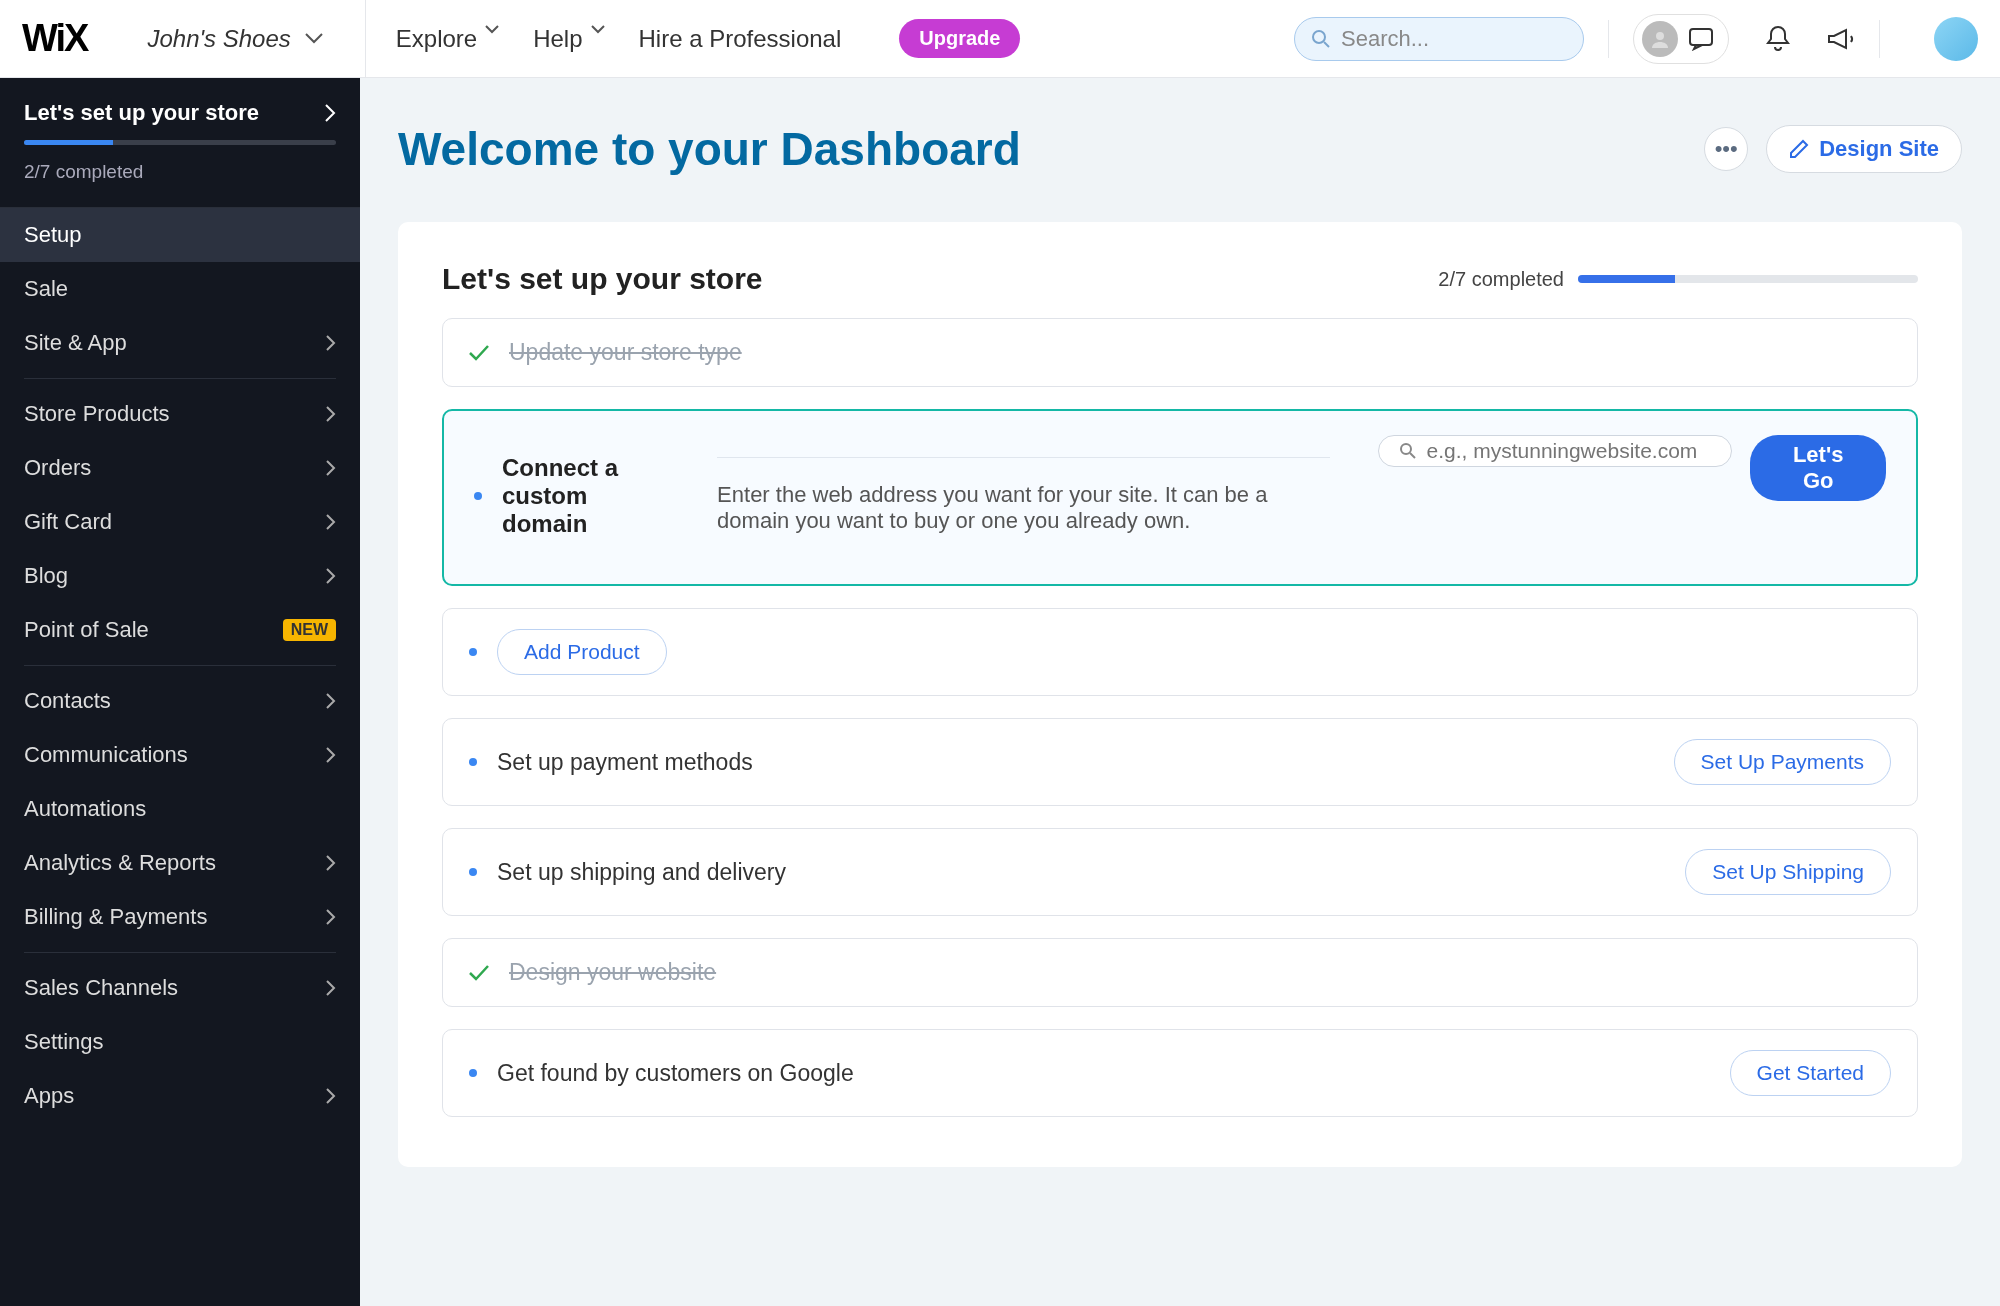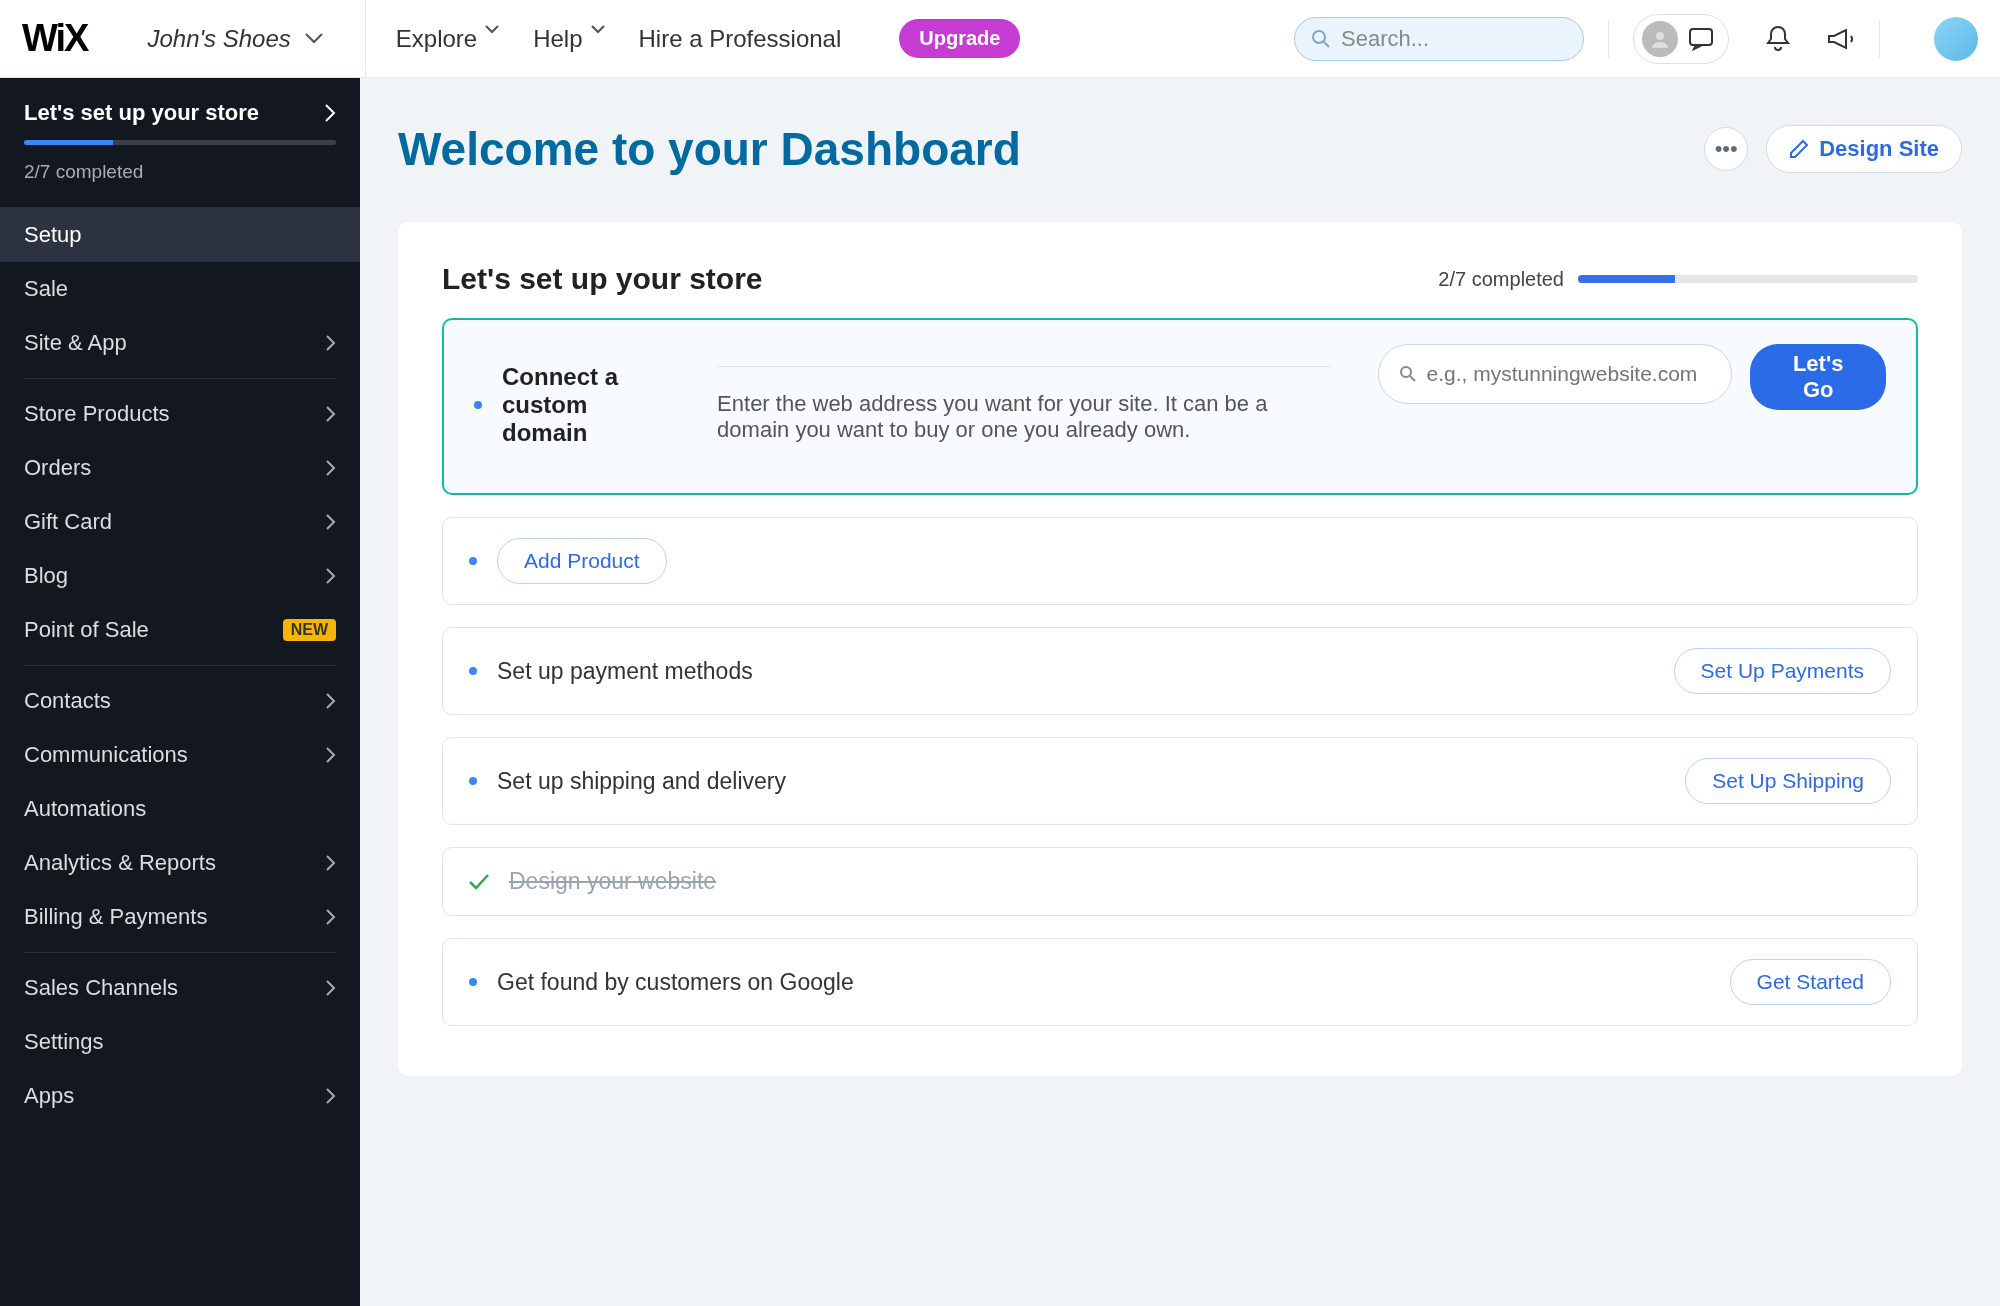"Update your store type" div.step { html: none -> <div> <span> <svg> <path></path> </svg> </span> <span>Update your store type</span> </div> }
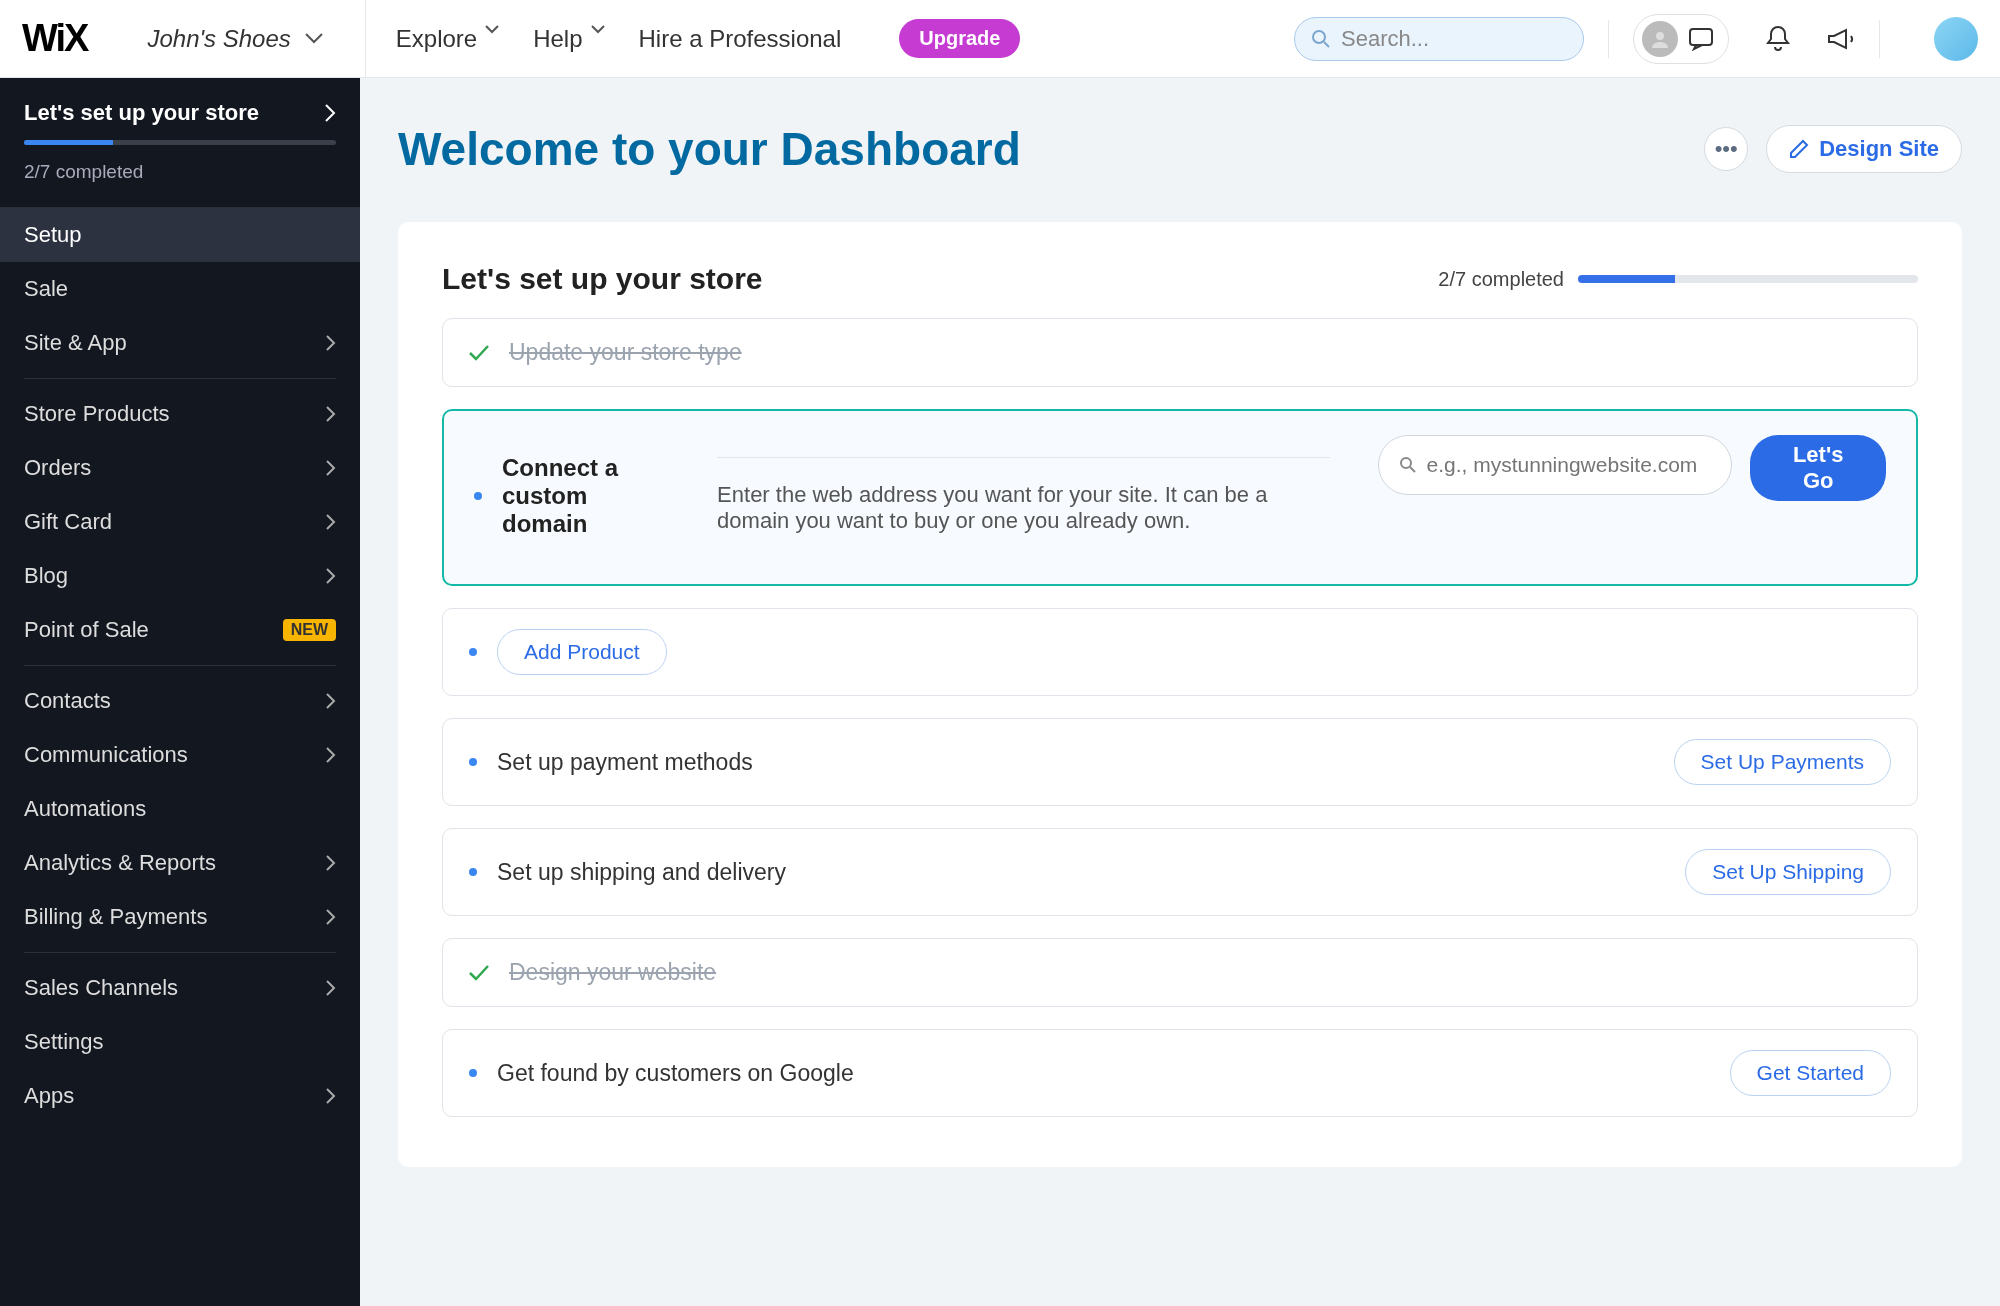"e.g., mystunningwebsite.com" .domain-input { height: 60px -> 32px }
